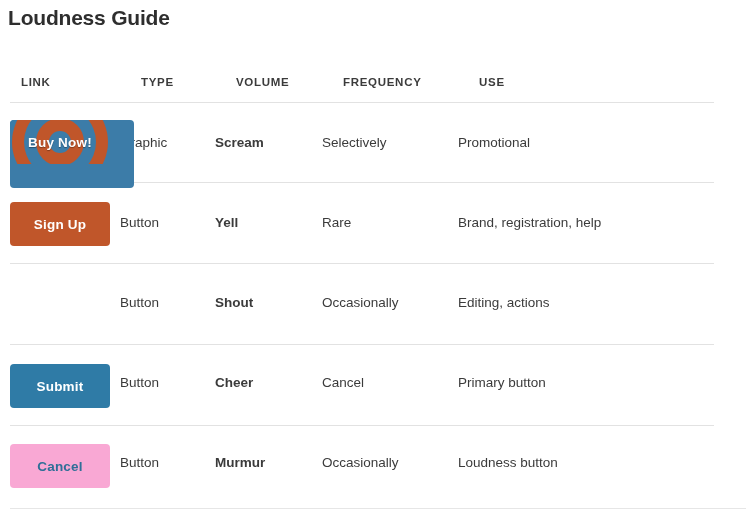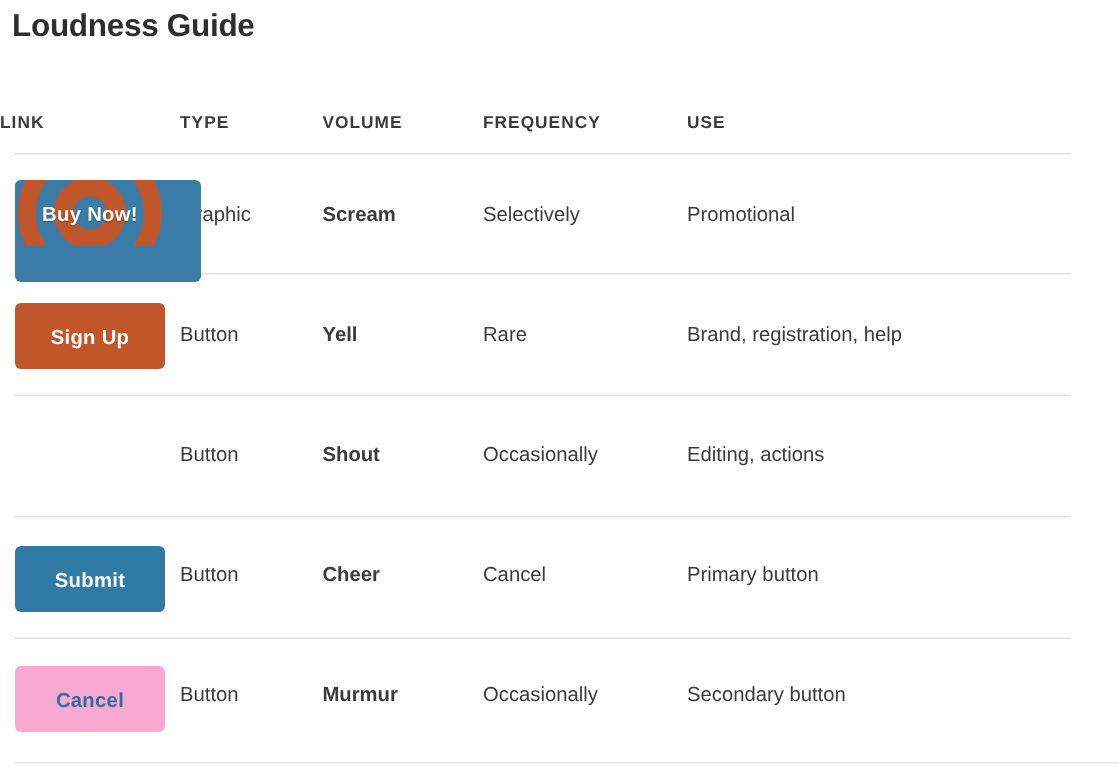"LINK" .head-row th .hcell { padding-left: none -> 21px }
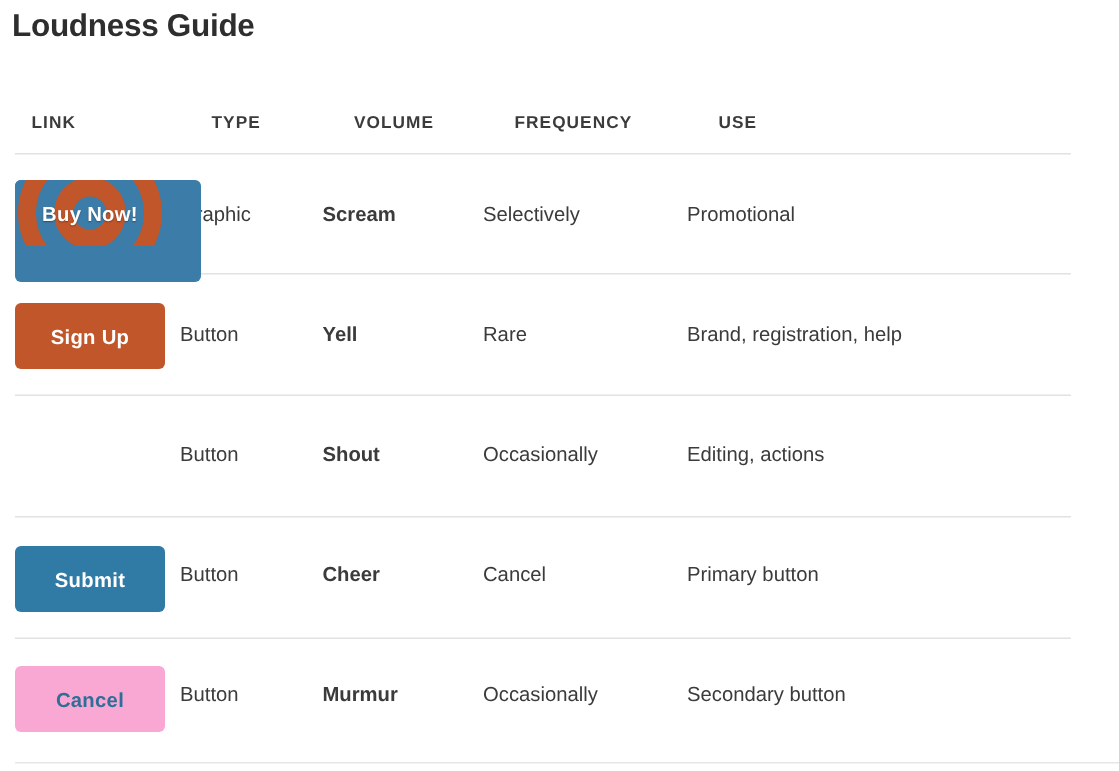"Secondary button" td.col-use { text: Secondary -> Loudness }
